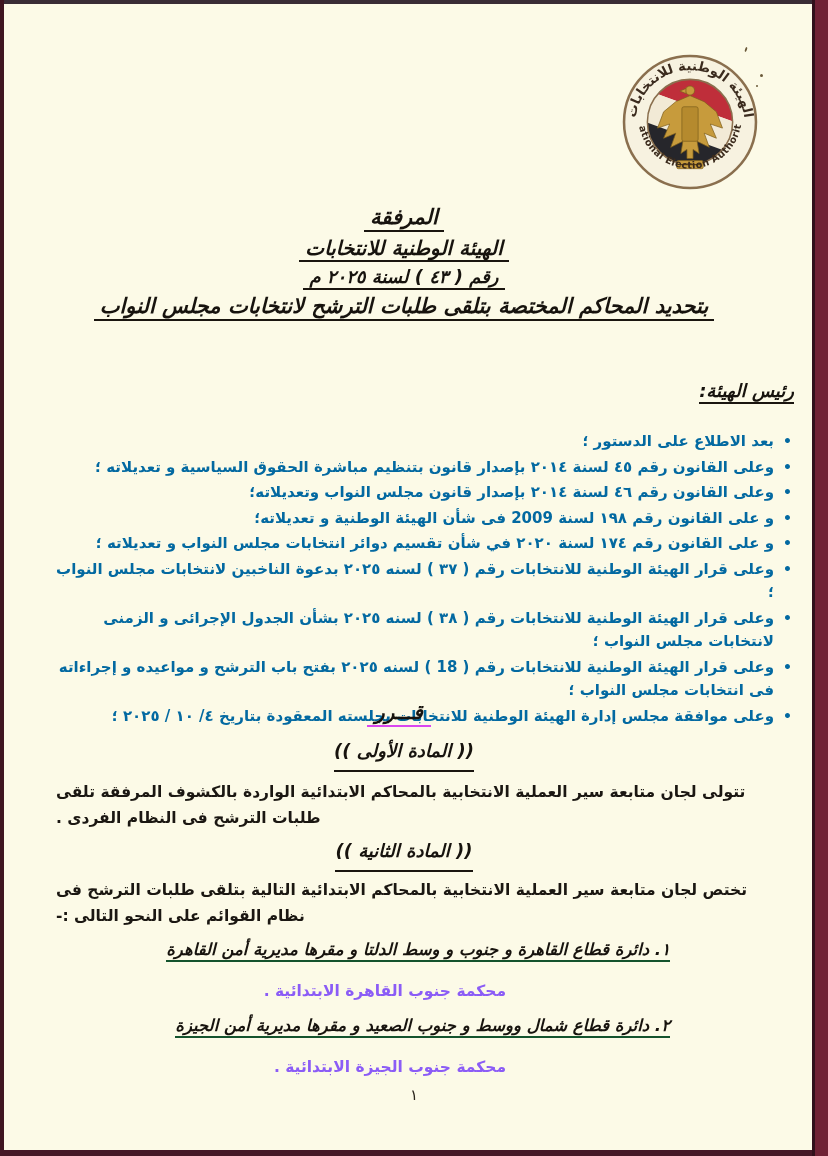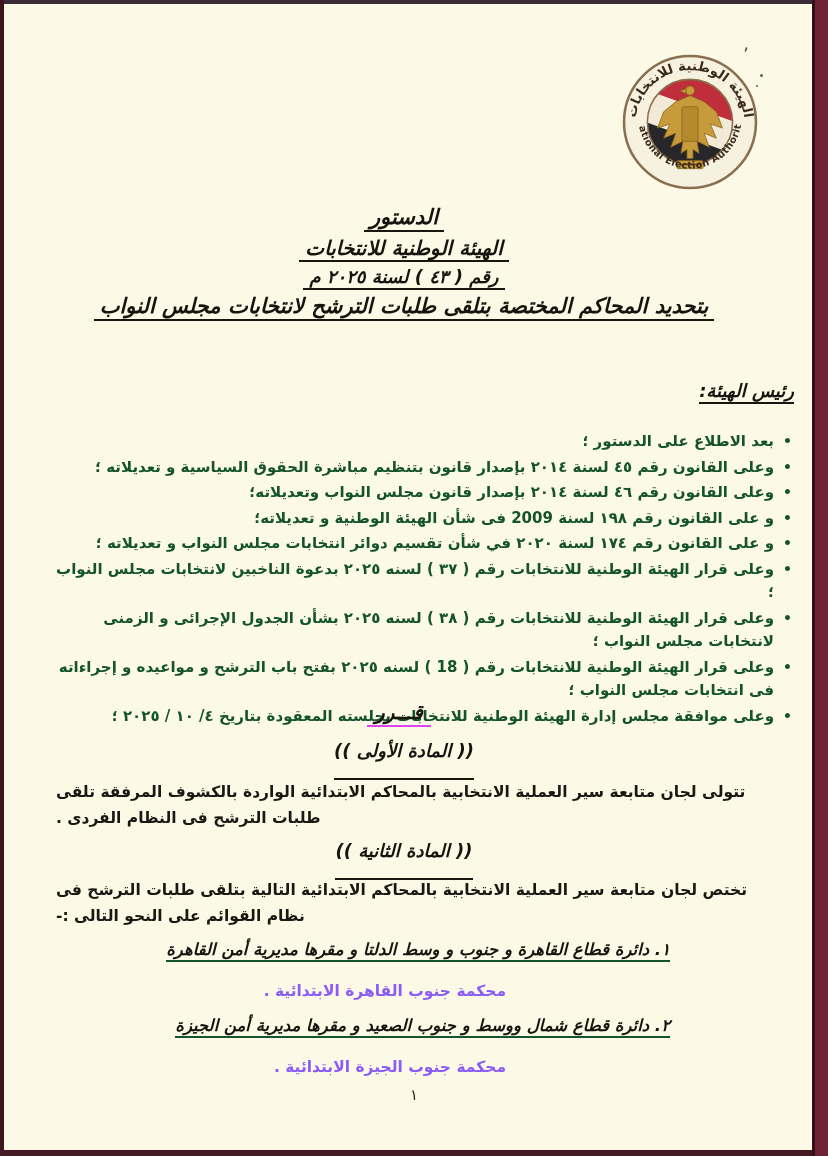"الدستور" span.title-line { text: الدستور -> المرفقة }
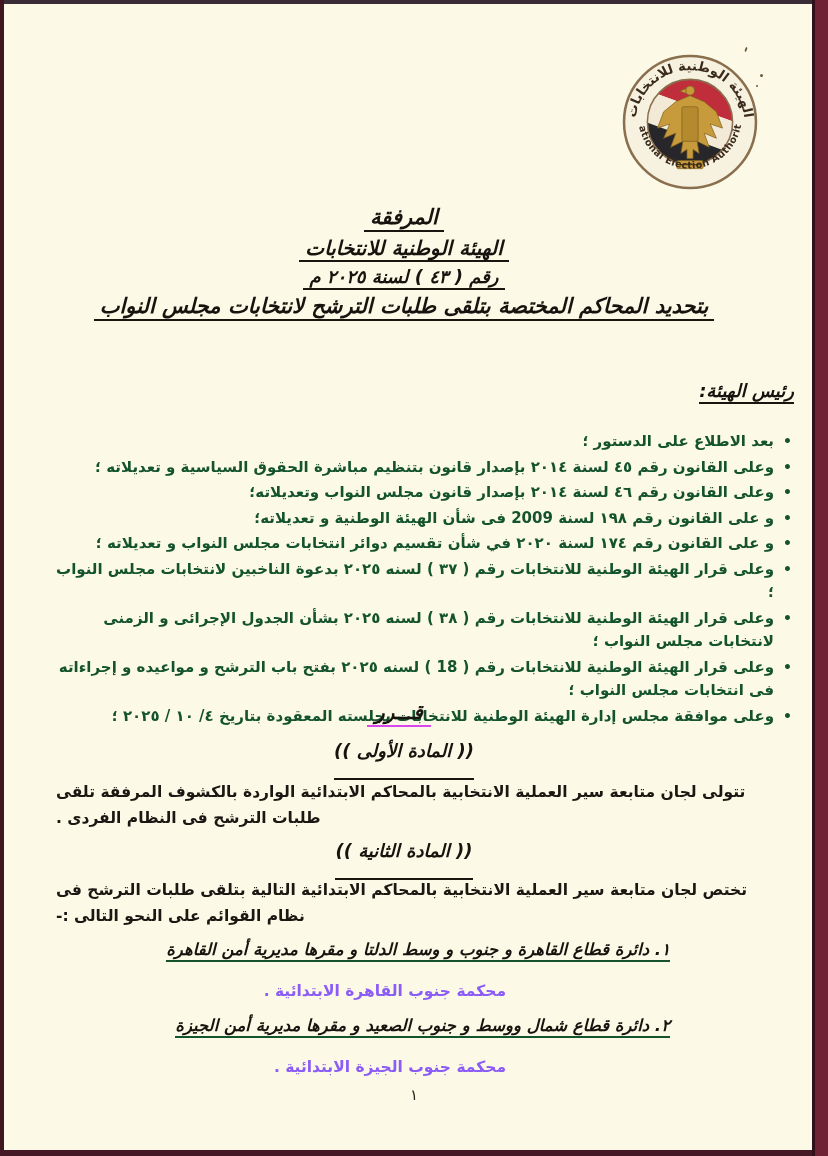"بعد الاطلاع على الدستور ؛" .preamble { color: #14532d -> #0369a1 }
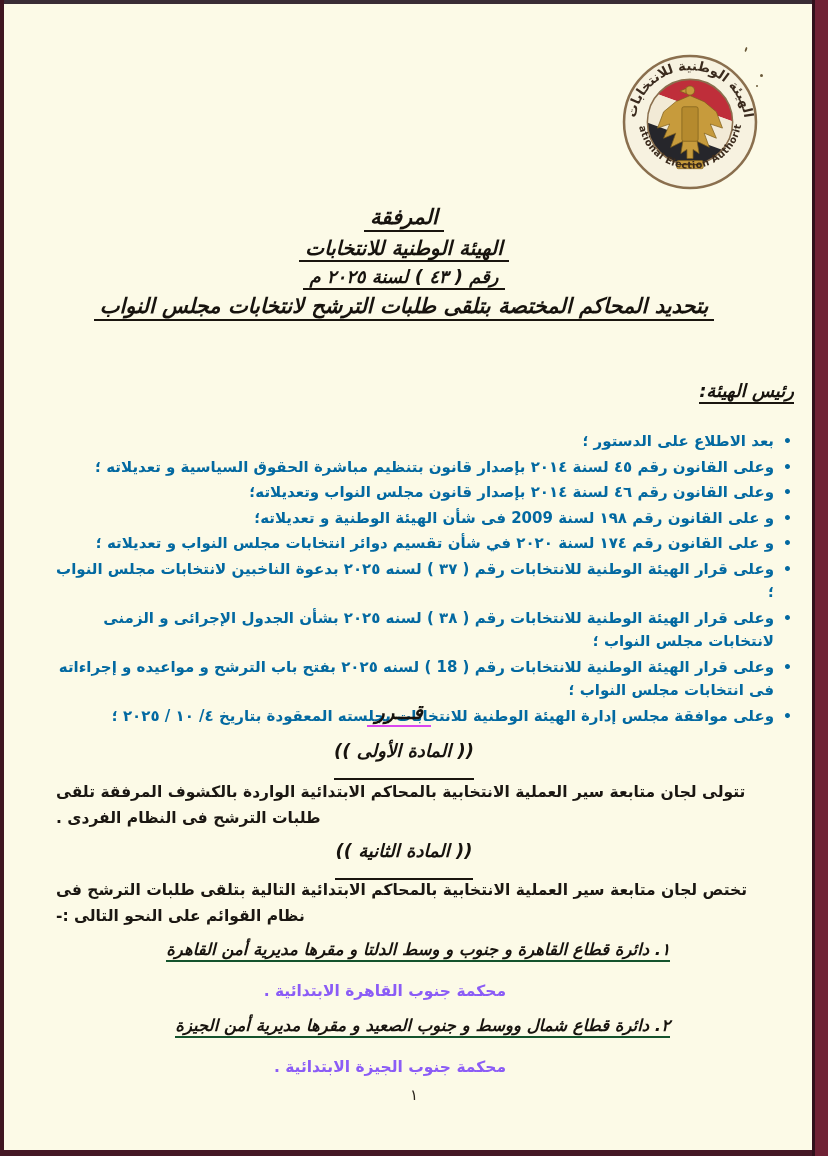"(( المادة الأولى ))" .article-heading span { padding-bottom: 17px -> 9px }
